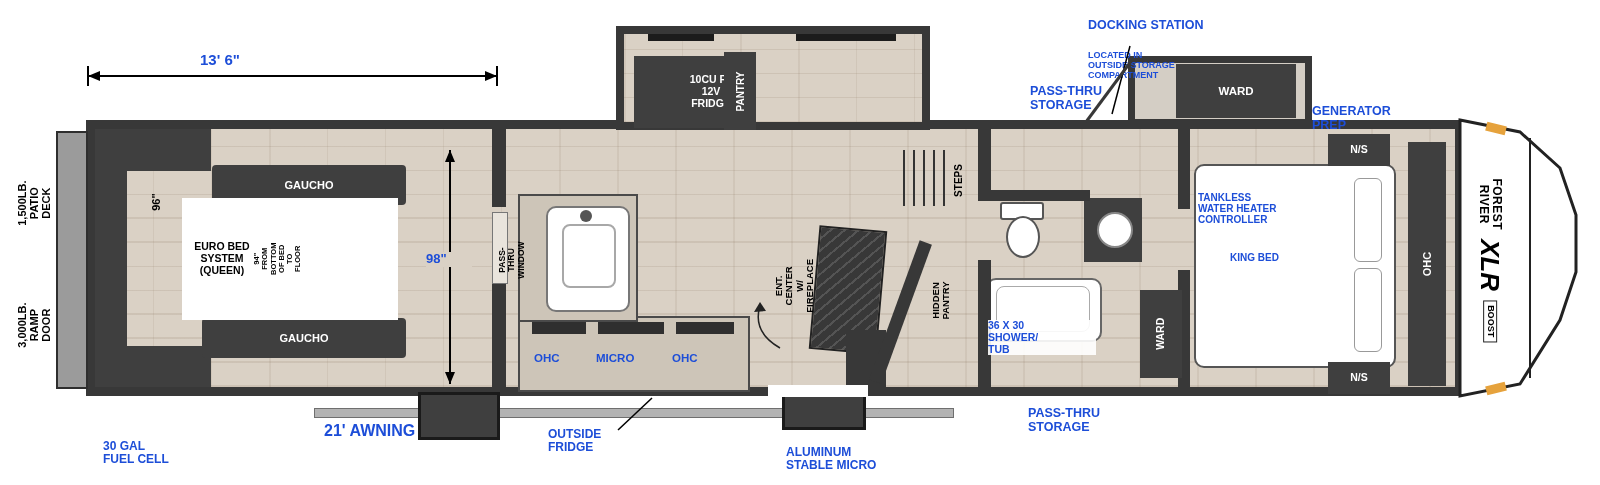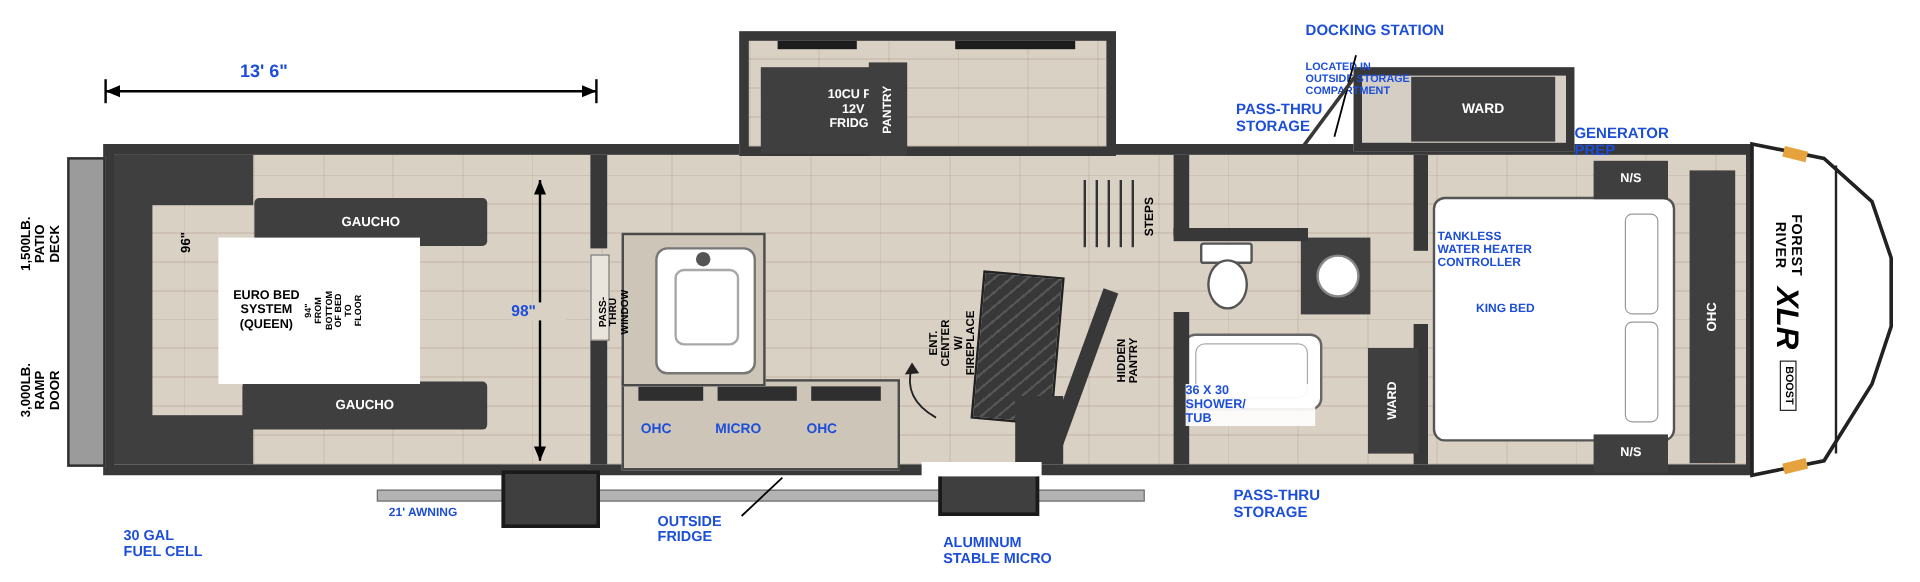"EURO BED" div.furn { width: 168px -> 216px }
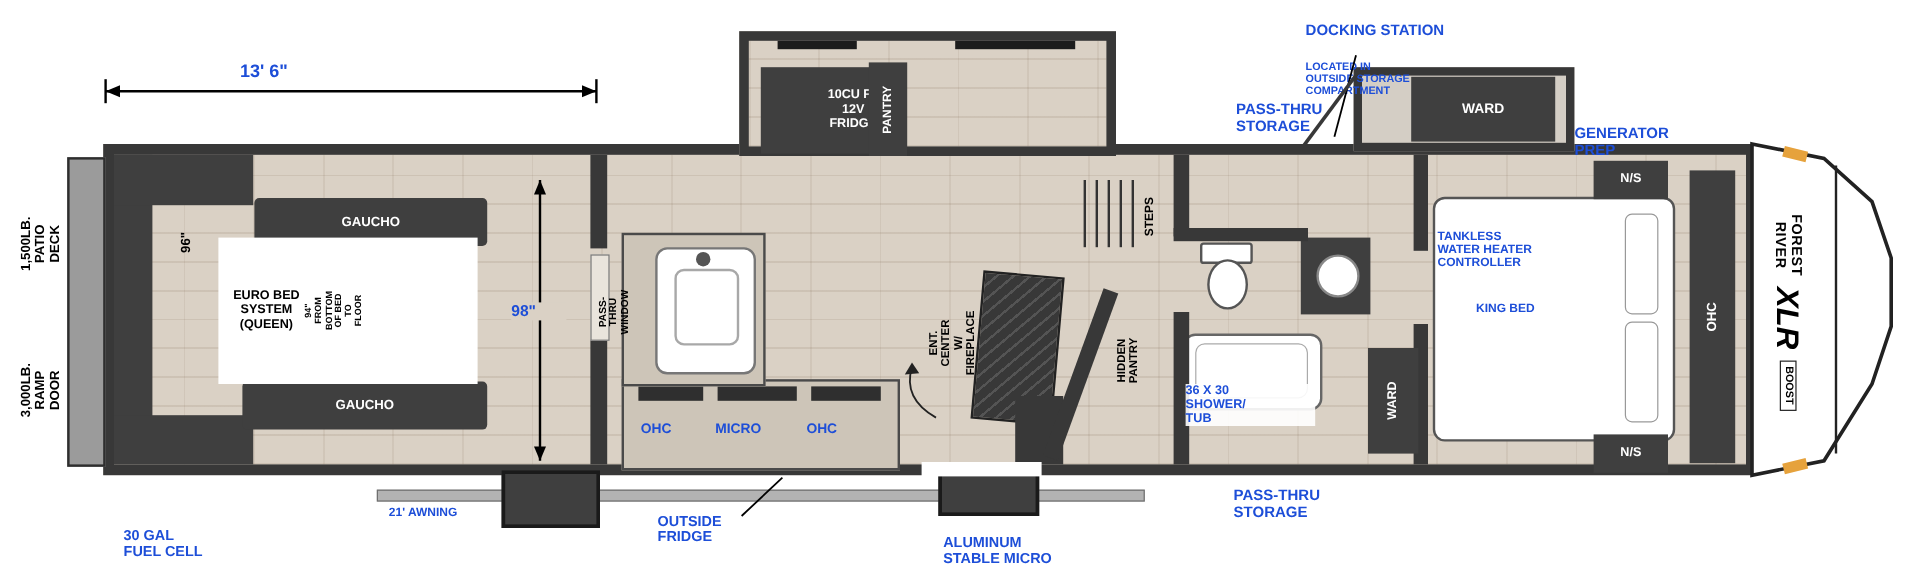"21' AWNING" div.lbl { font-size: 10px -> 16px }
